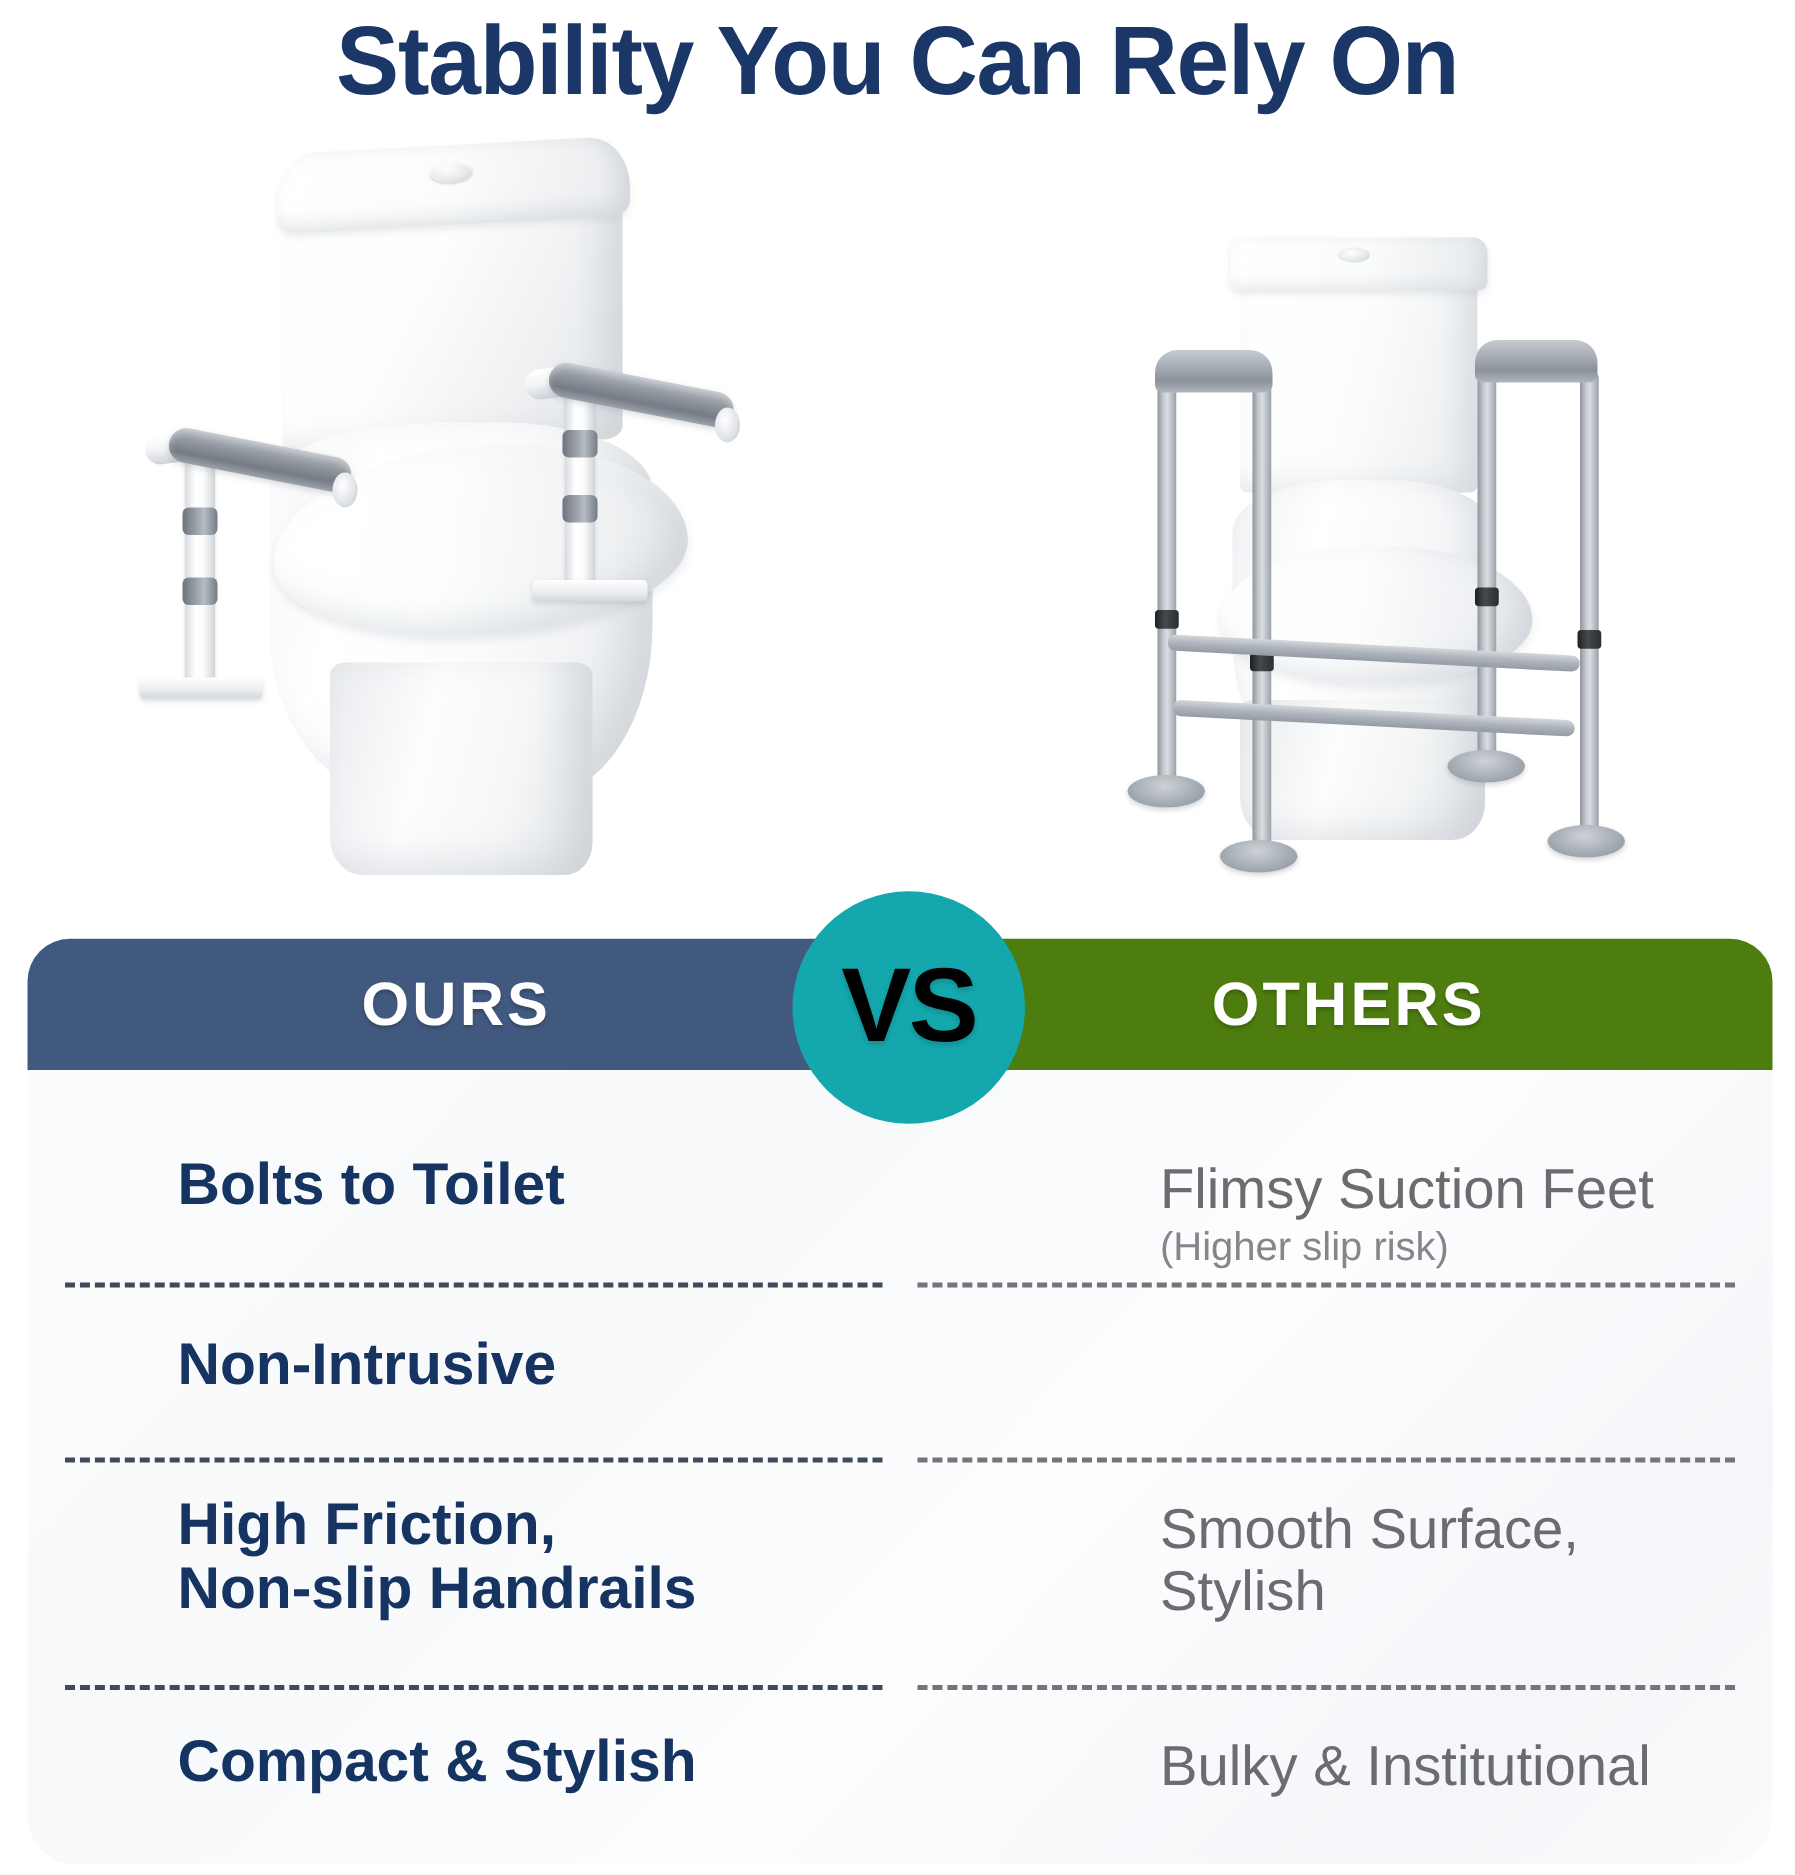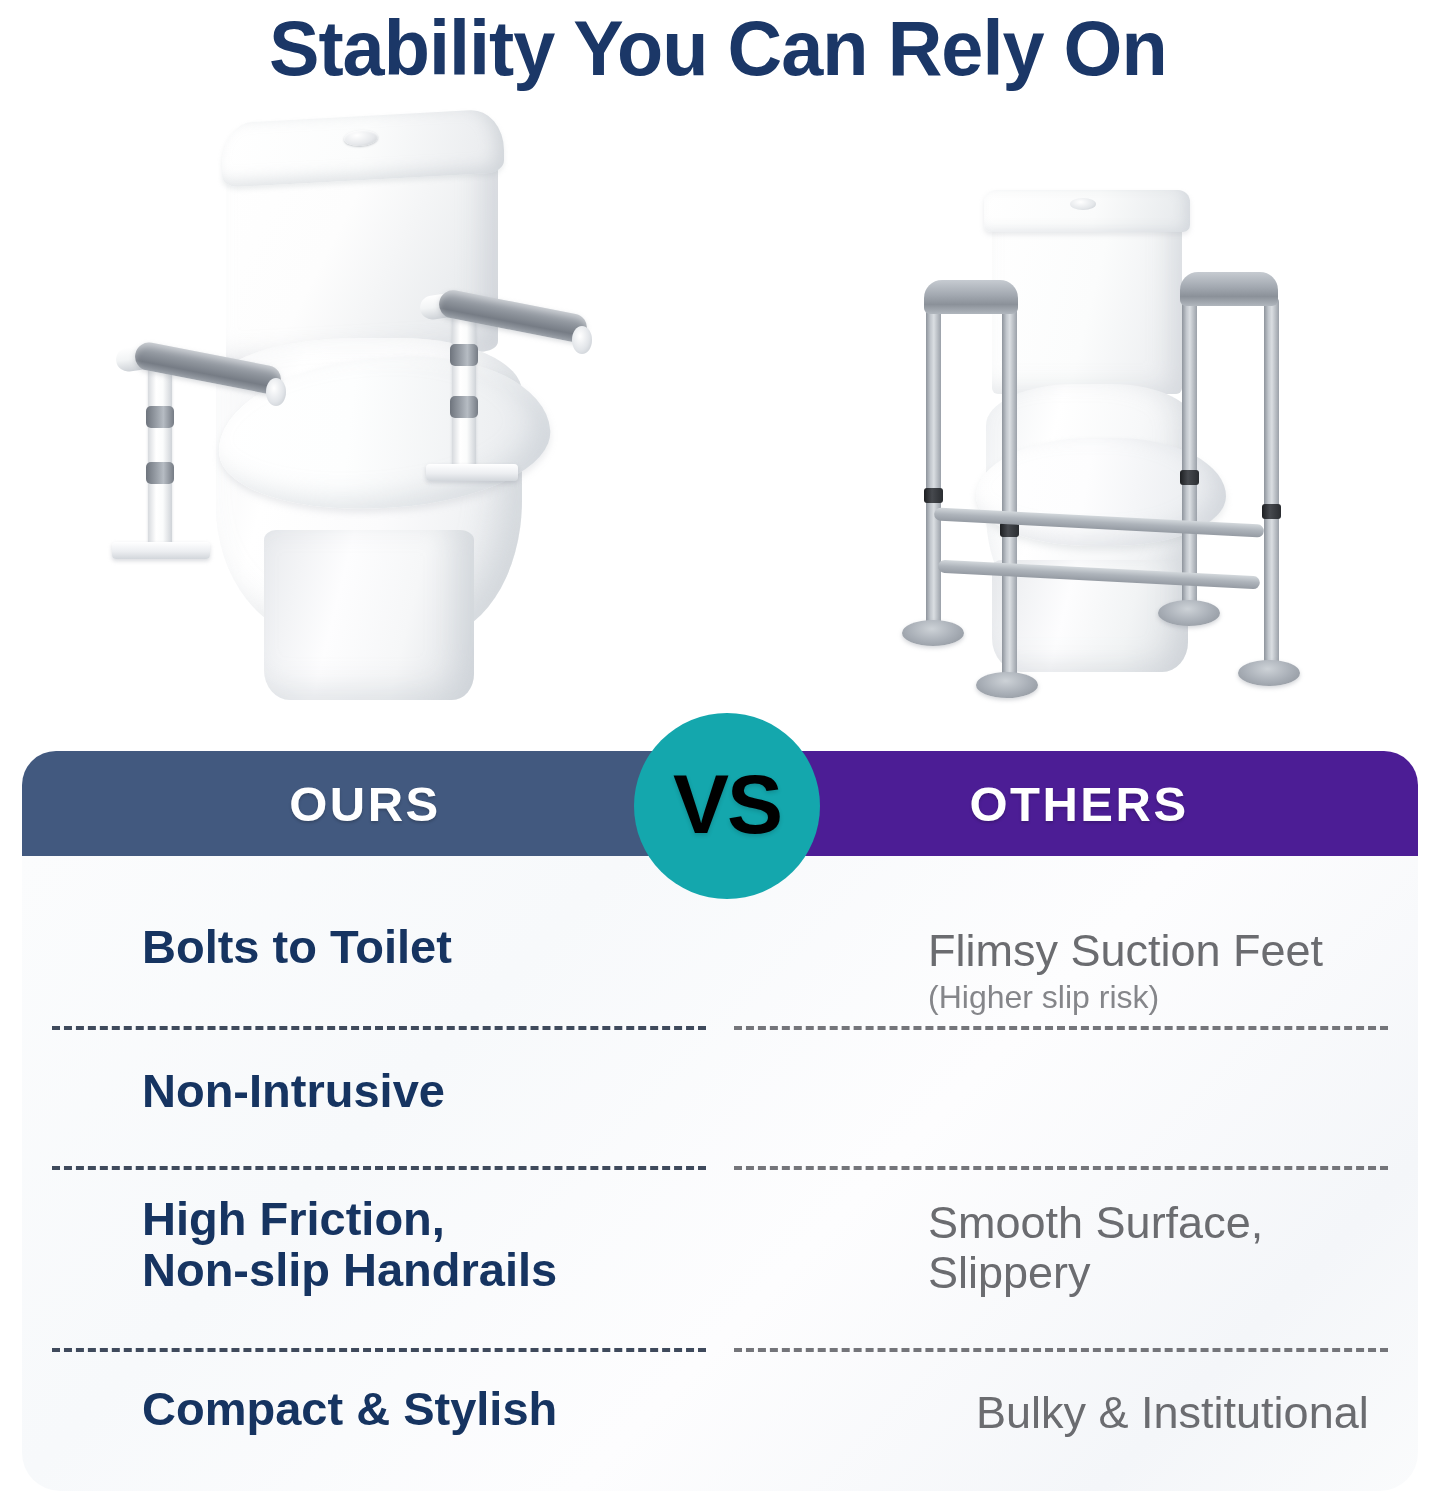"OTHERS" .hdr-right { background: #4c1d95 -> #4d7c0f }
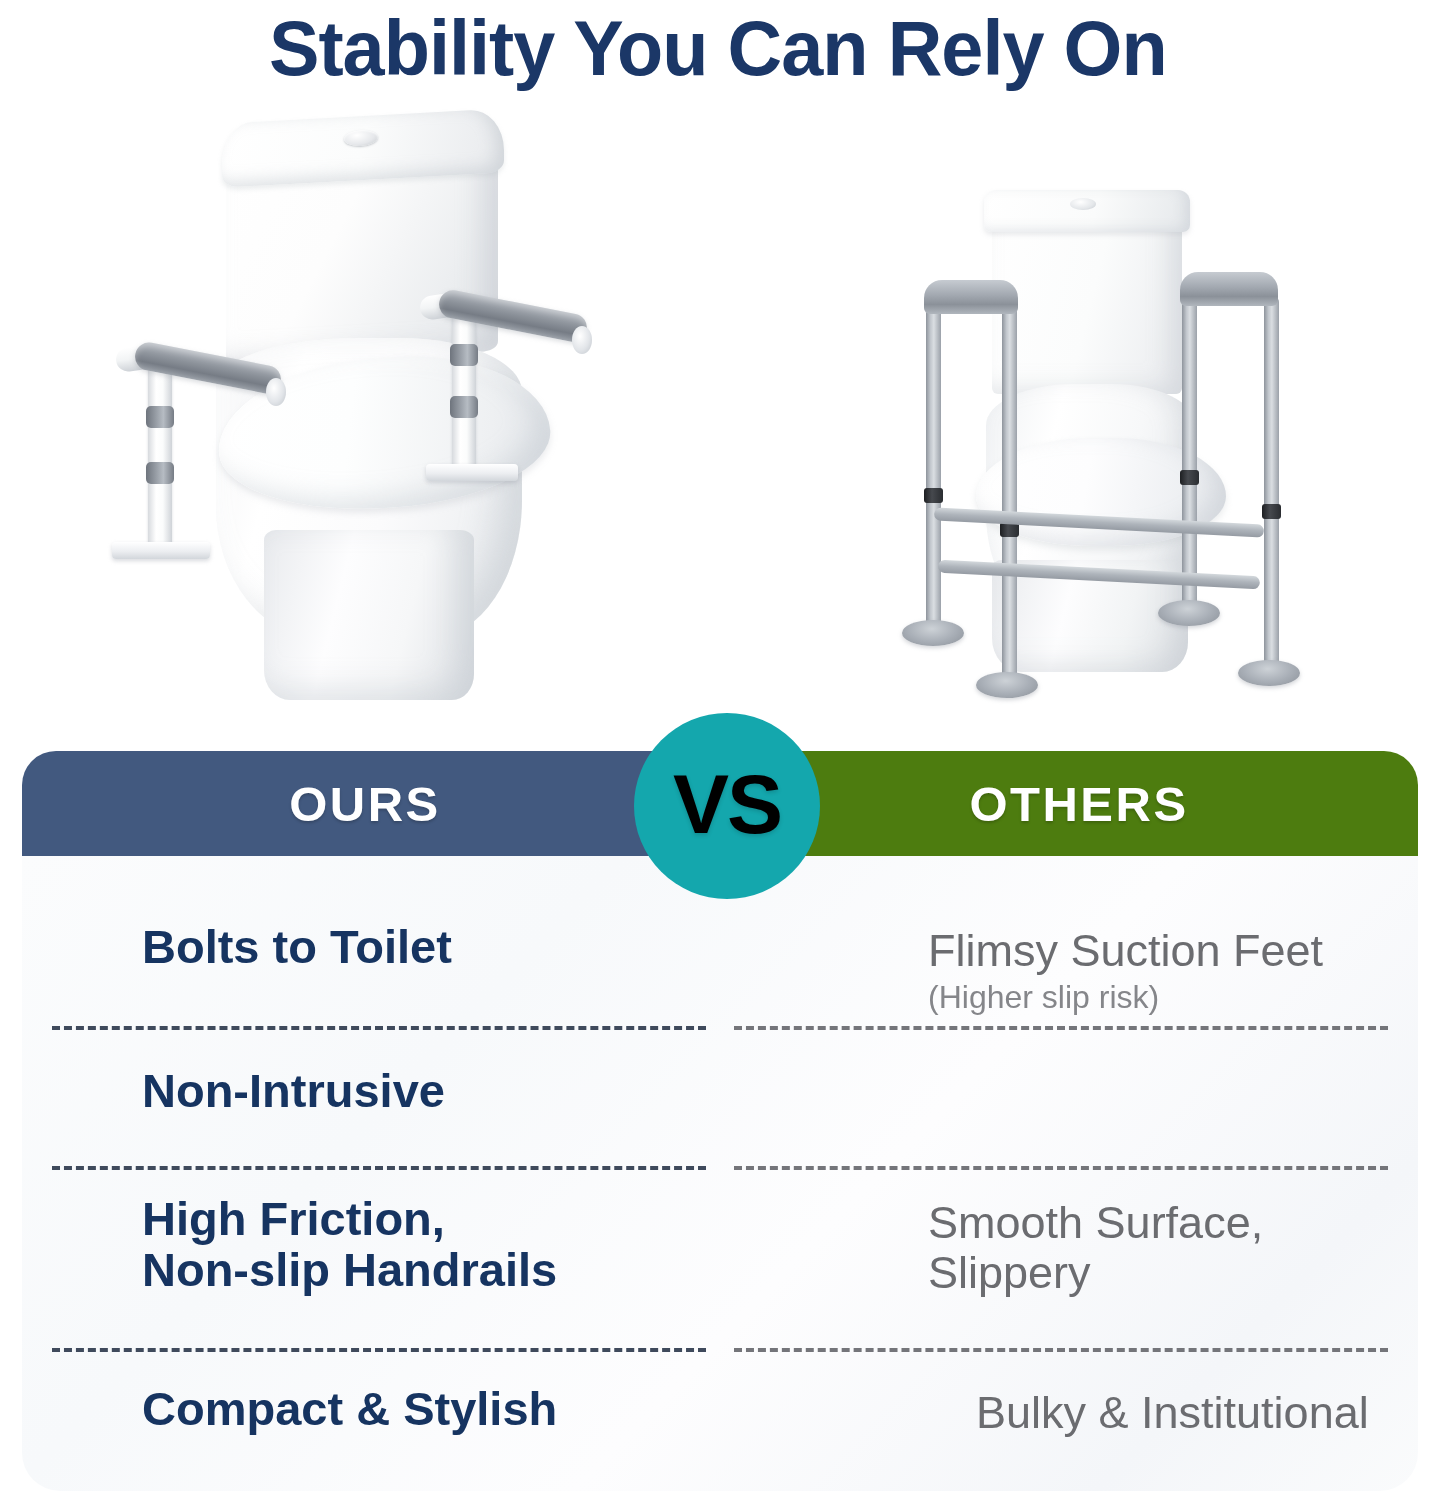"Slippery" div.lbl-others { text: Slippery -> Stylish }
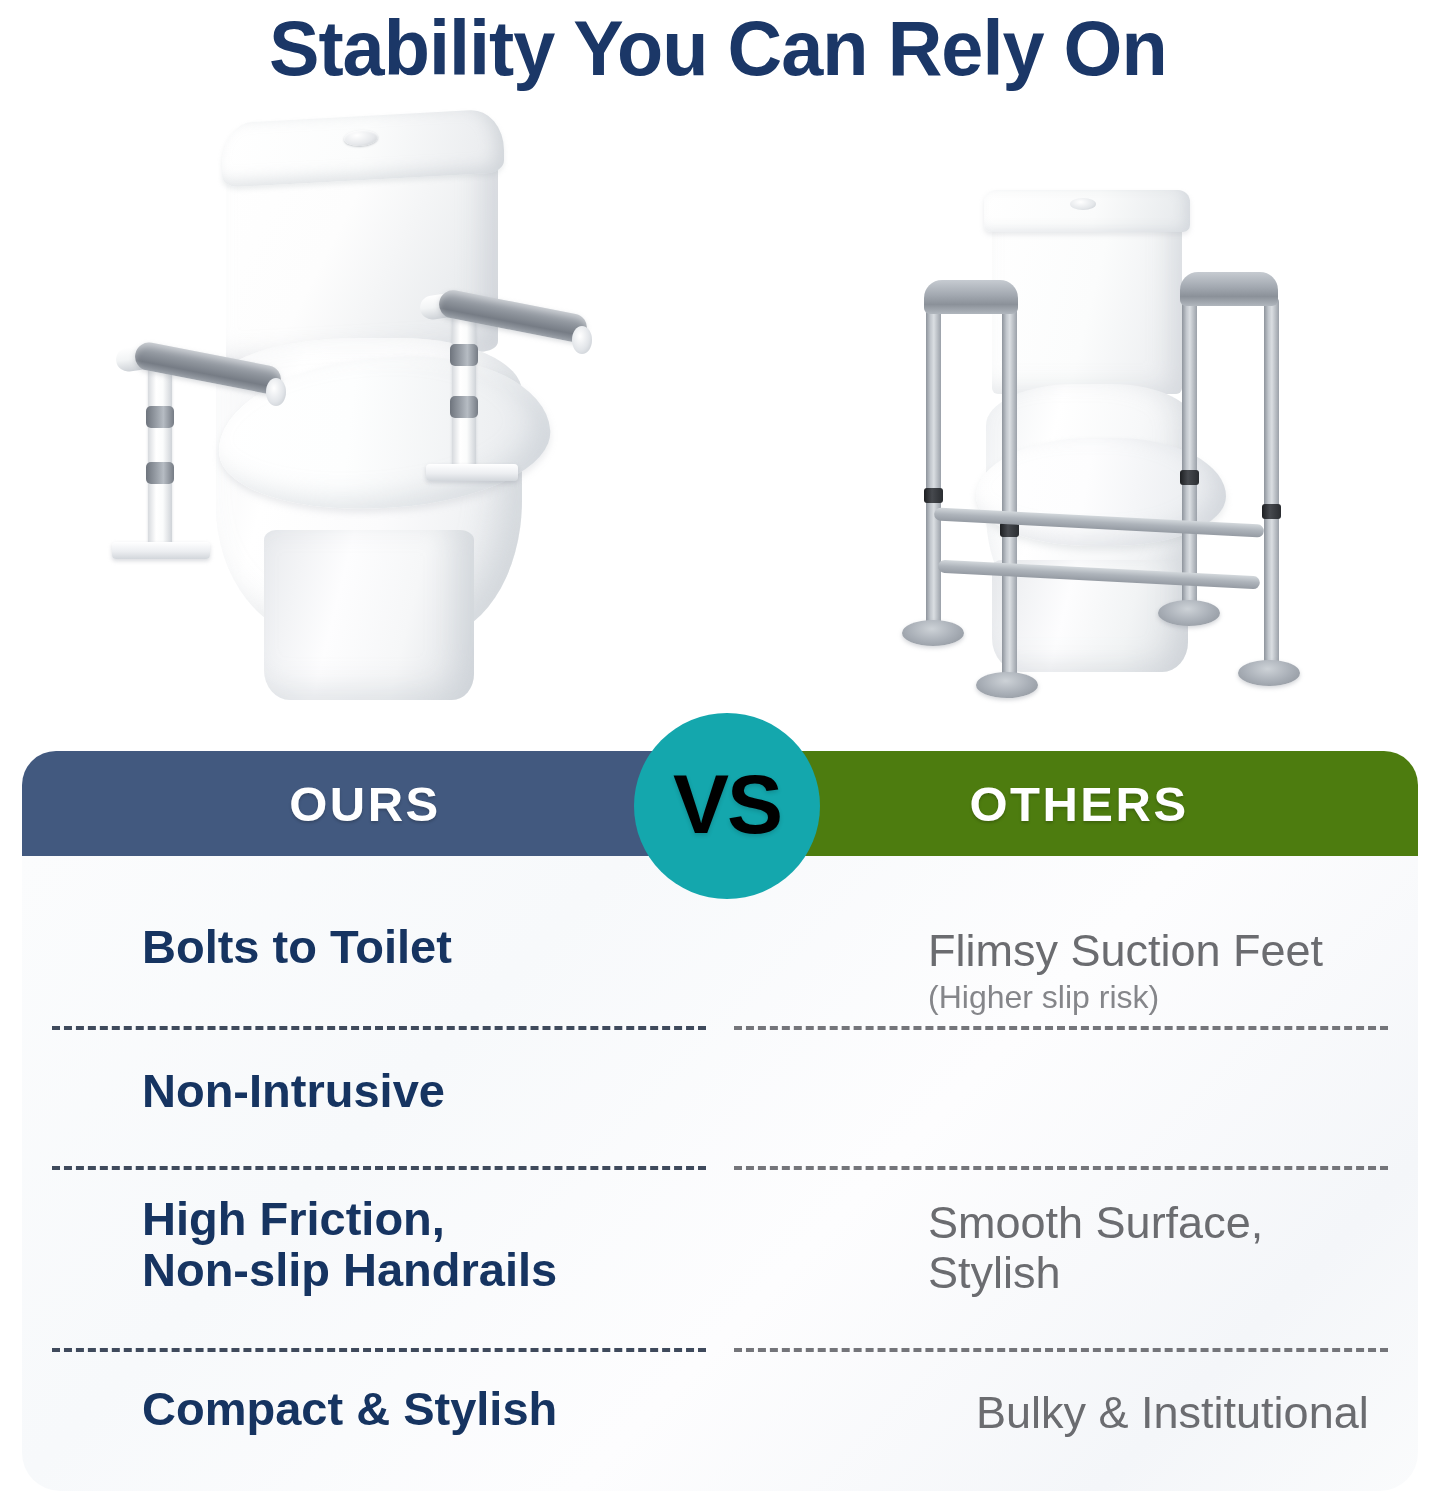"Bulky & Institutional" div.cell-inner { margin-left: 48px -> none }
